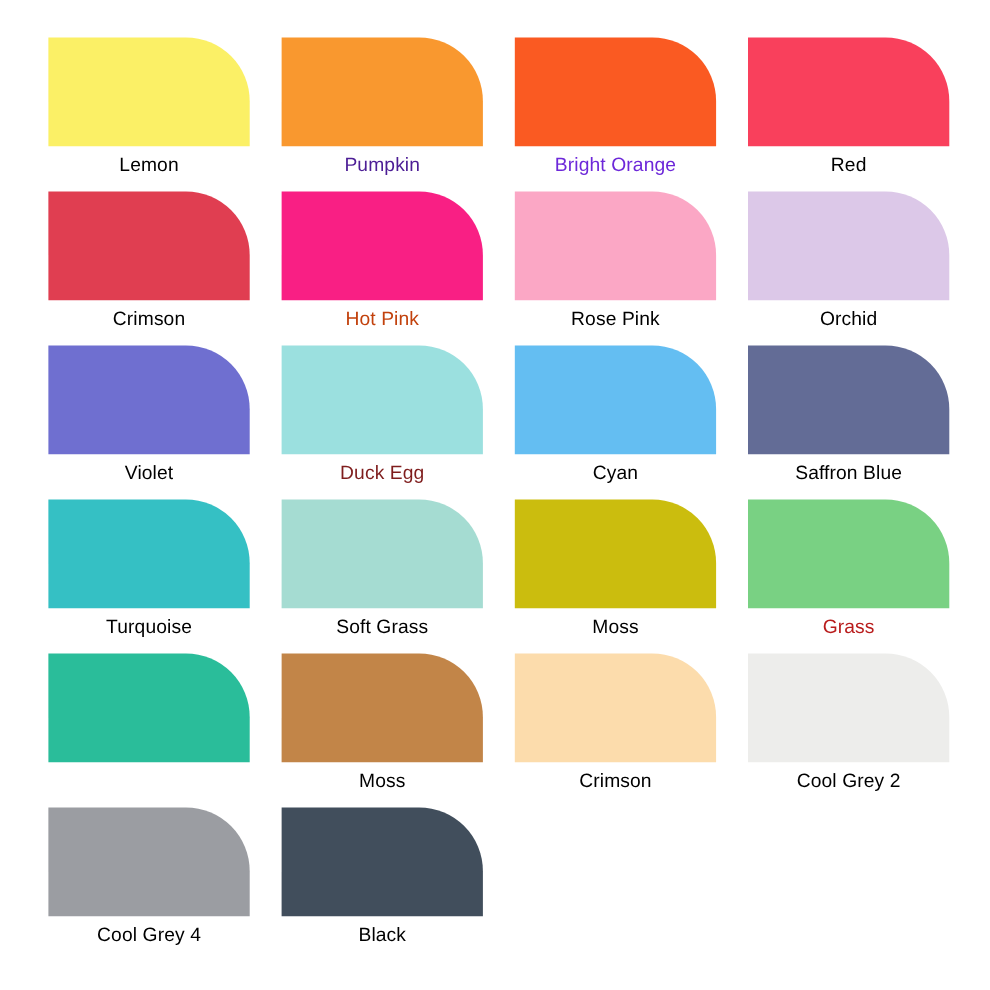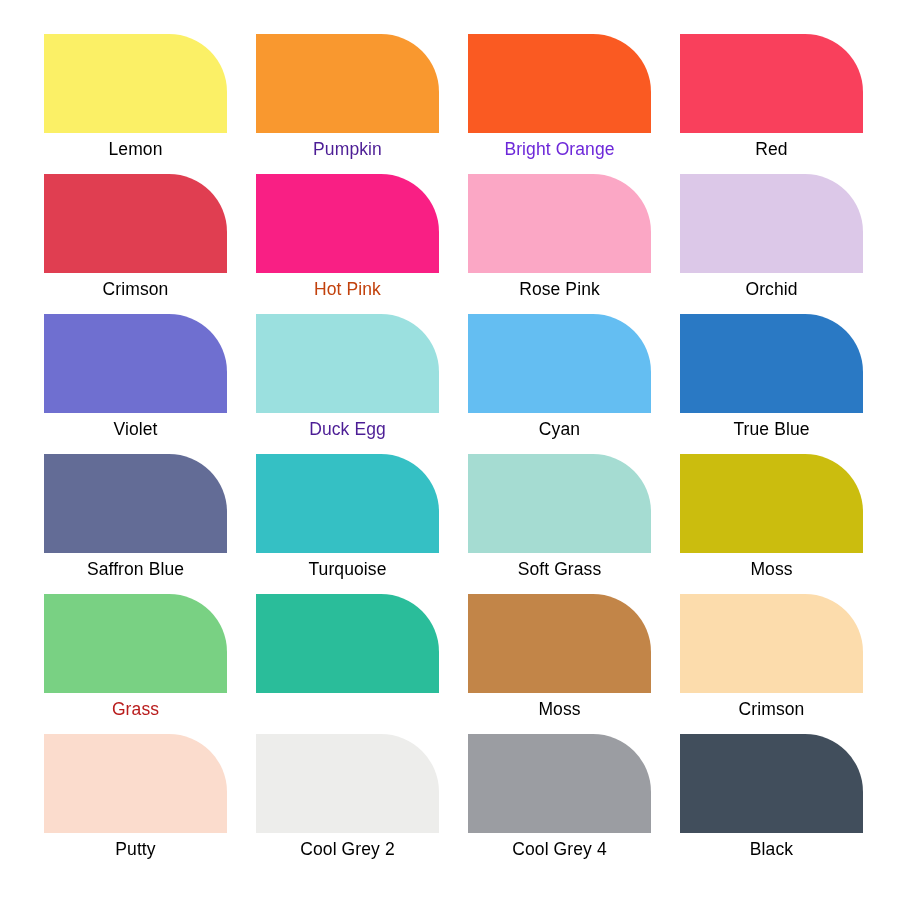"Duck Egg" div.swatch-label { color: #4c1d95 -> #7f1d1d }
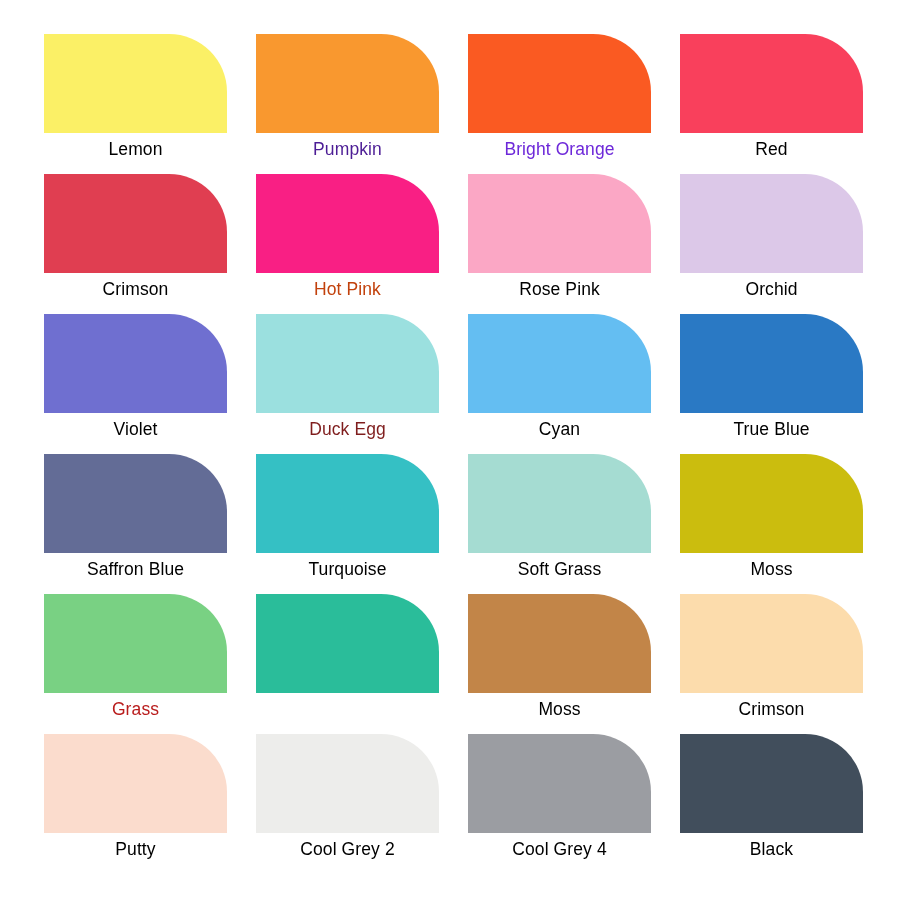"True Blue" div.swatch-cell { html: <div> <div></div> <div>True Blue</div> </div> -> none }
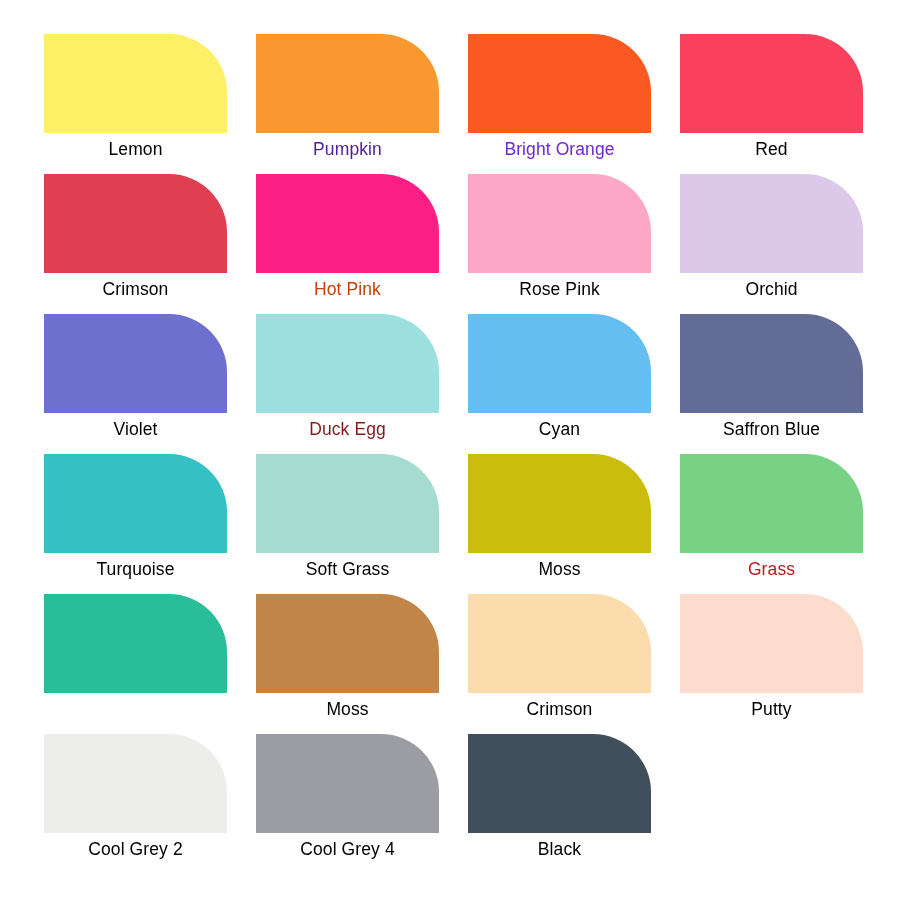"Putty" div.swatch-cell { html: <div> <div></div> <div>Putty</div> </div> -> none }
